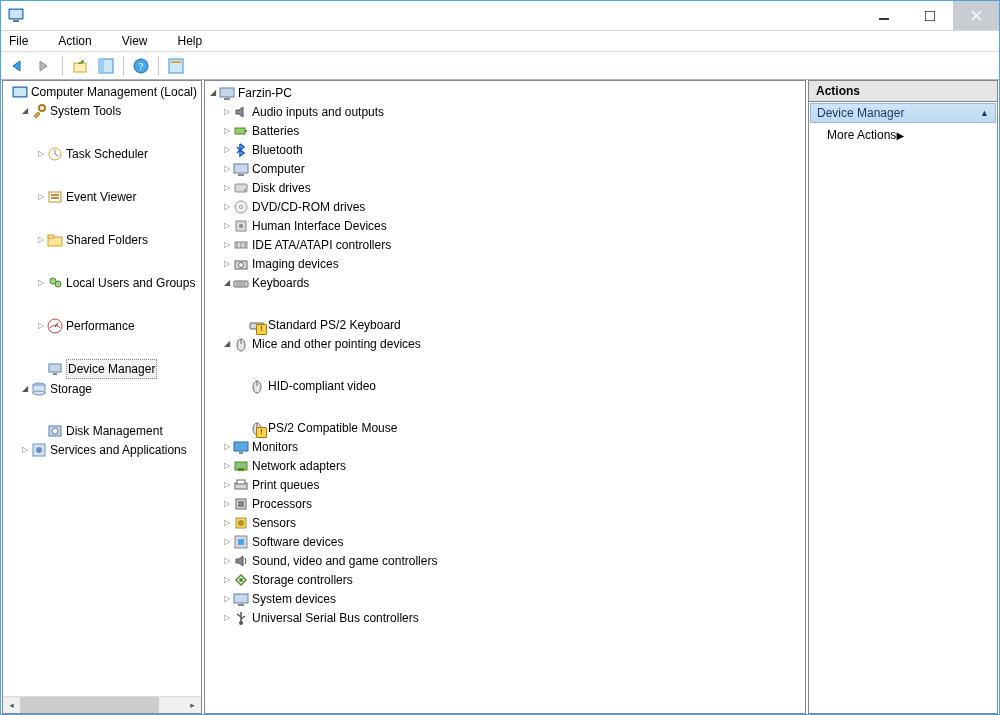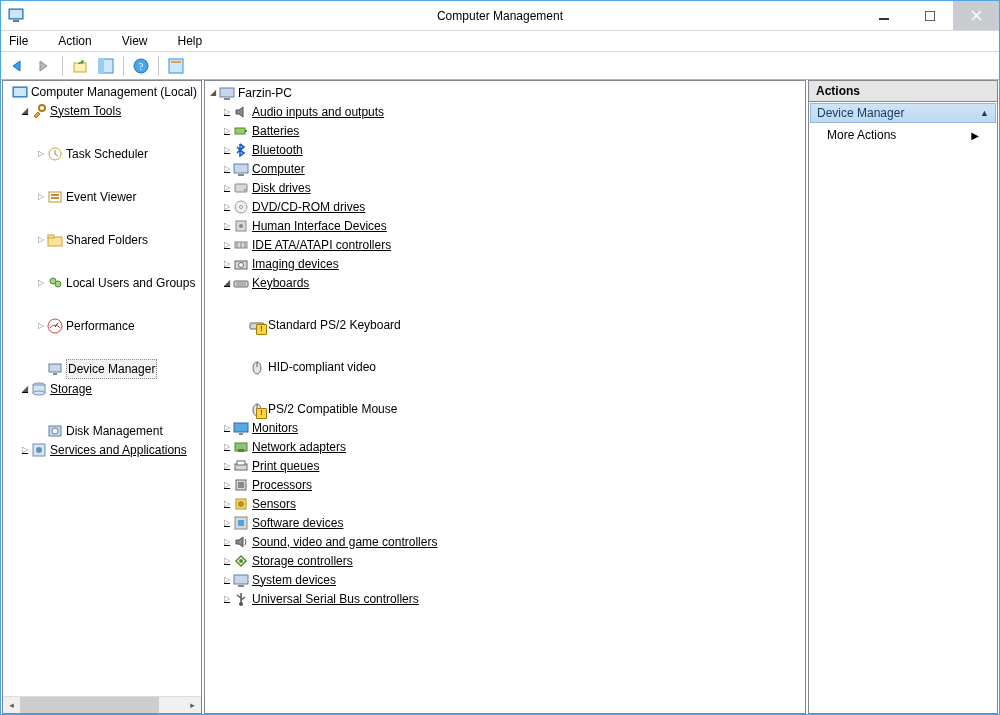"Computer Management" div.title { html: <div>Computer Management</div> -> none }
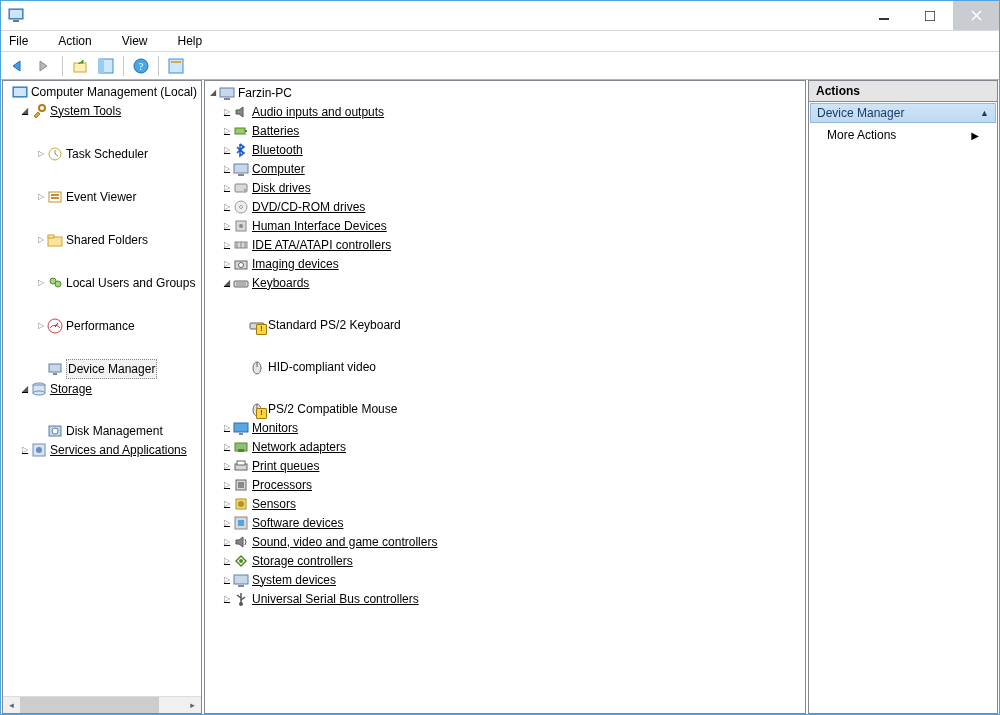"System Tools" .indent1 { text-decoration: underline -> none }
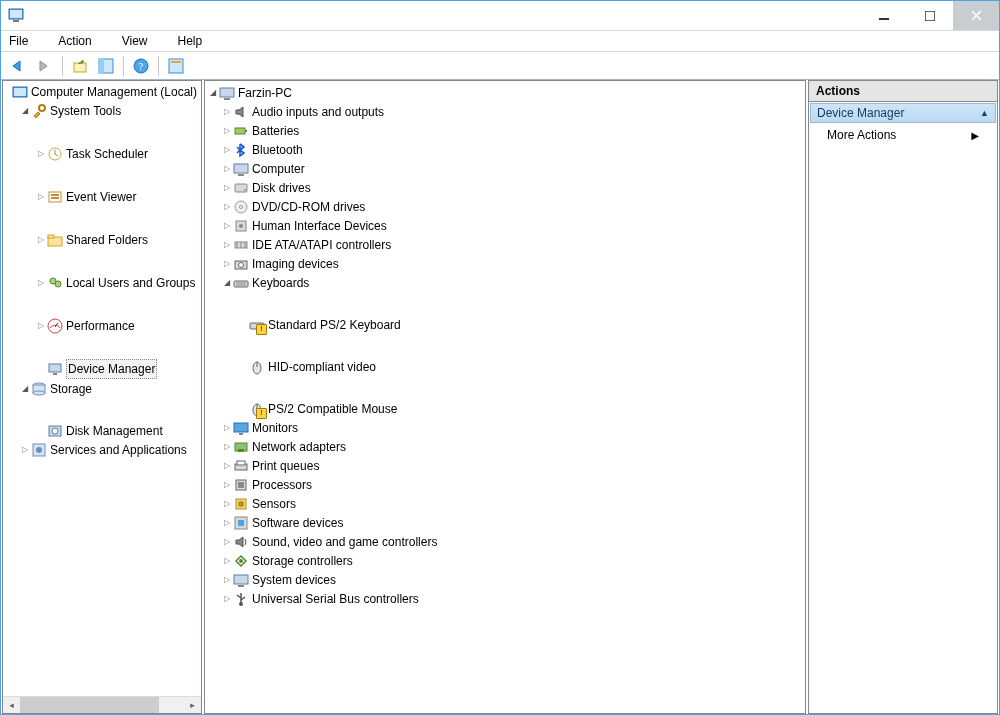"More Actions" .actions-item { justify-content: space-between -> flex-start }
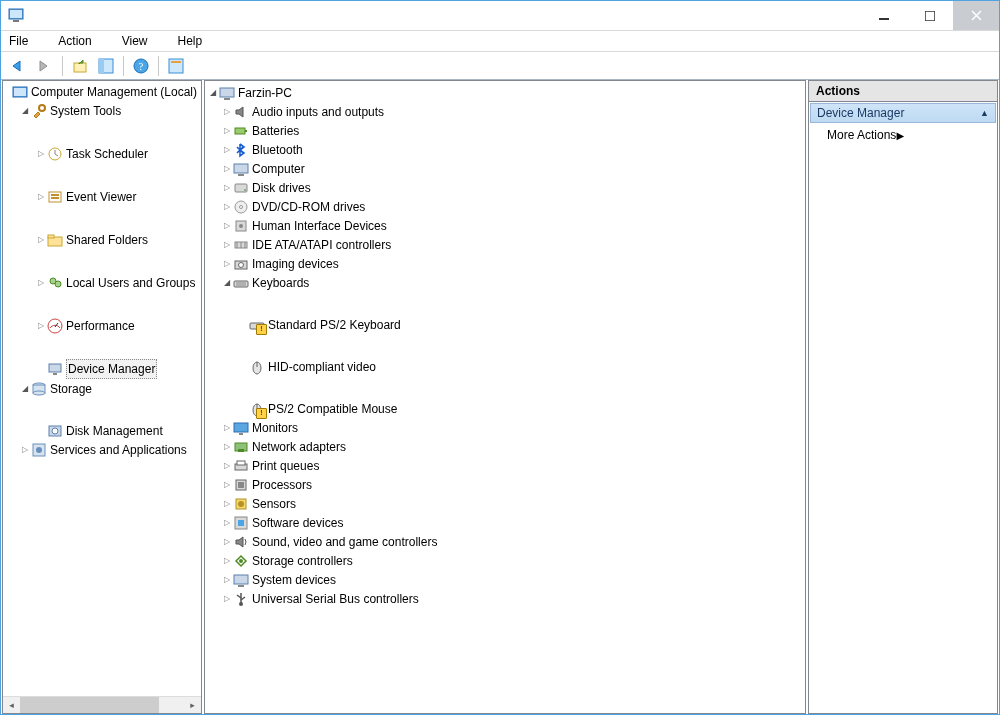"Mice and other pointing devices" div.tree-row { html: none -> <div> <span></span> <span> <svg> <ellipse></ellipse> <line></line> </svg> </span> <span>Mice and other pointing devices</span> </div> }
